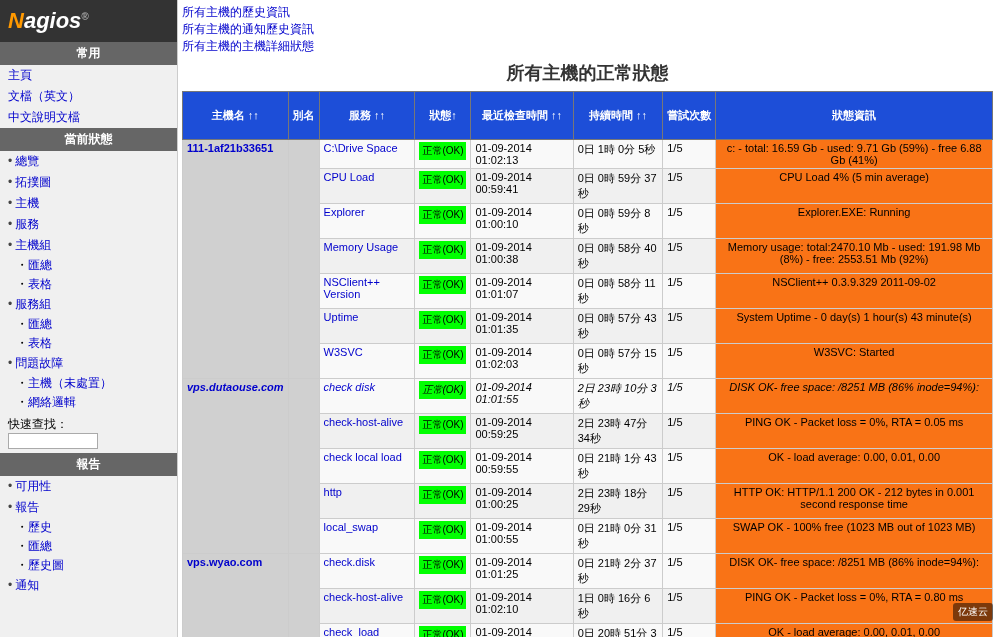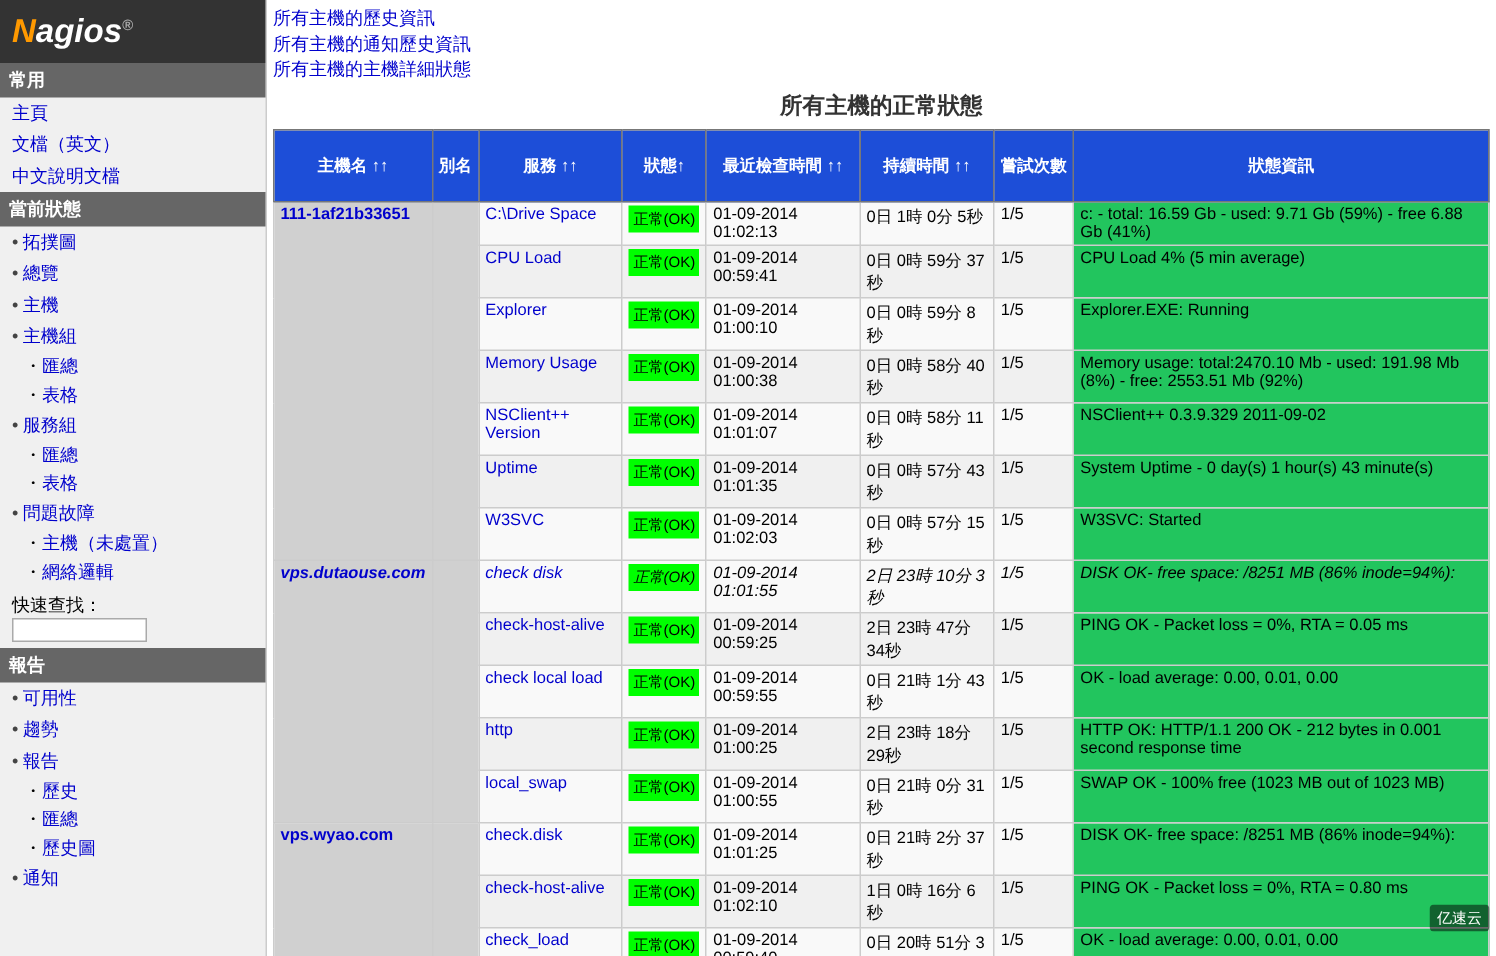"常用" .sidebar-section-title { text-align: none -> center }
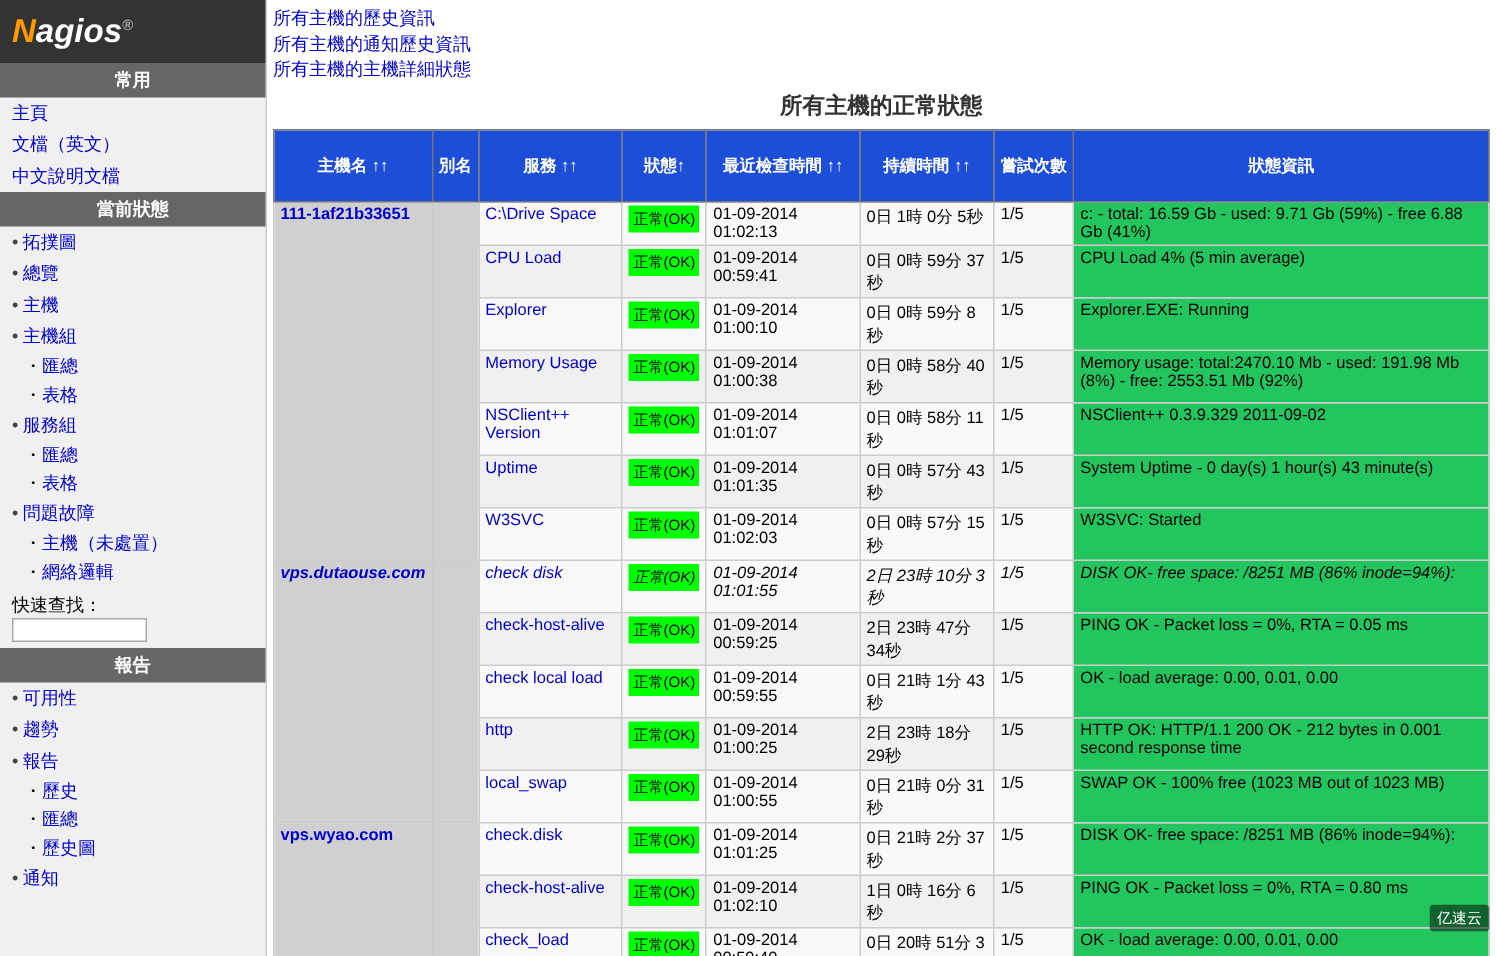"所有主機的正常狀態" .page-title { font-size: 15px -> 18px }
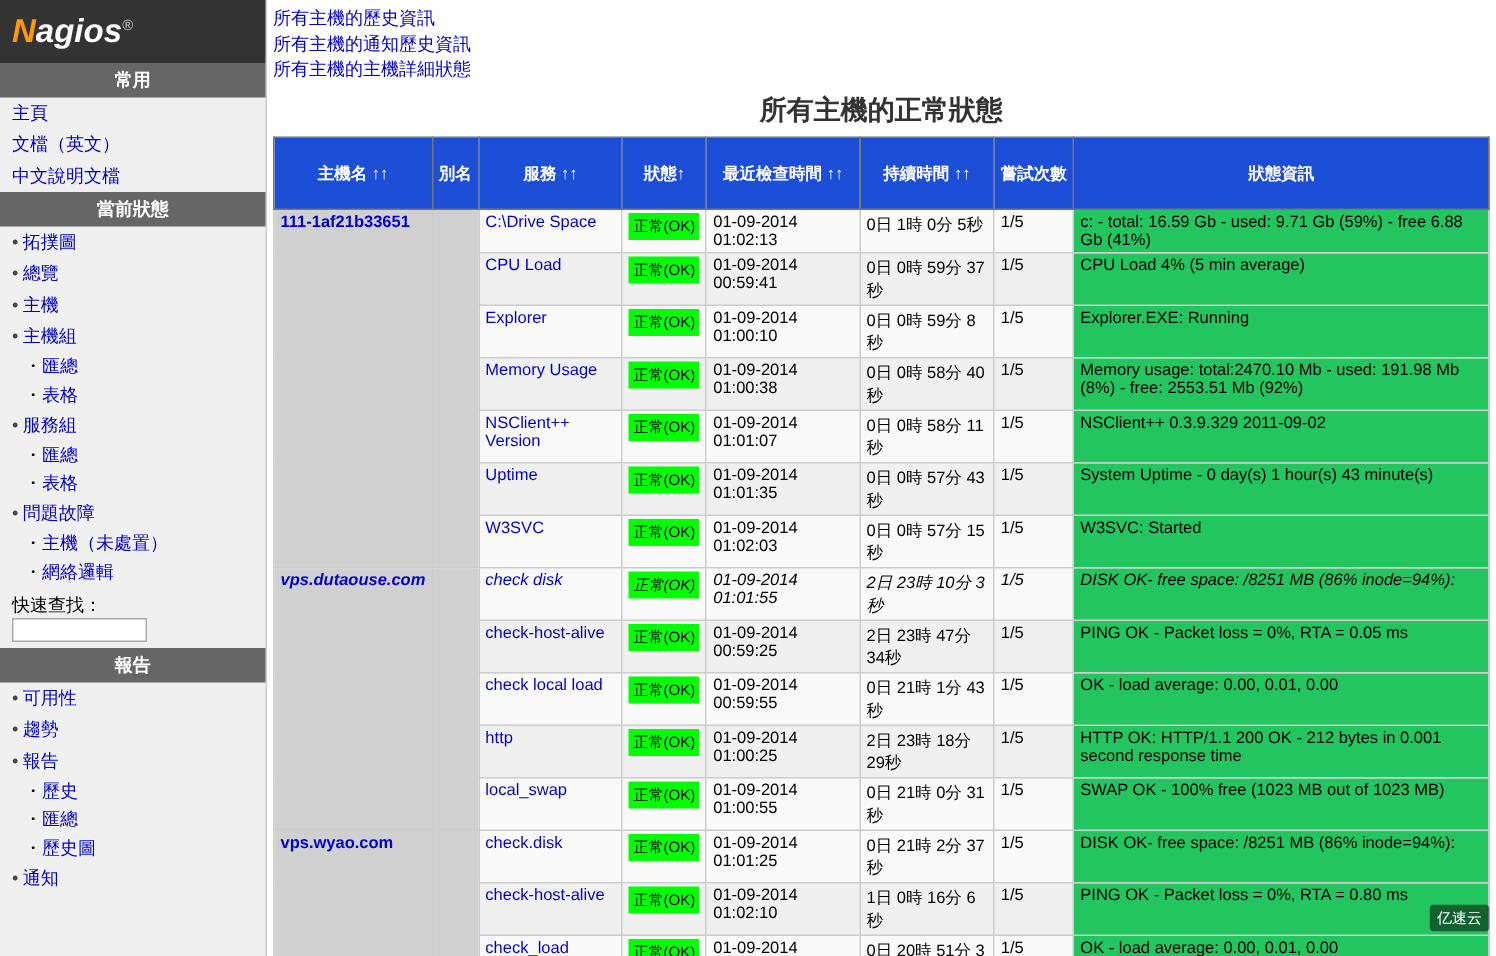"c: - total: 16.59 Gb" .info-cell { background: #22c55e -> #f97316; text-align: none -> center }
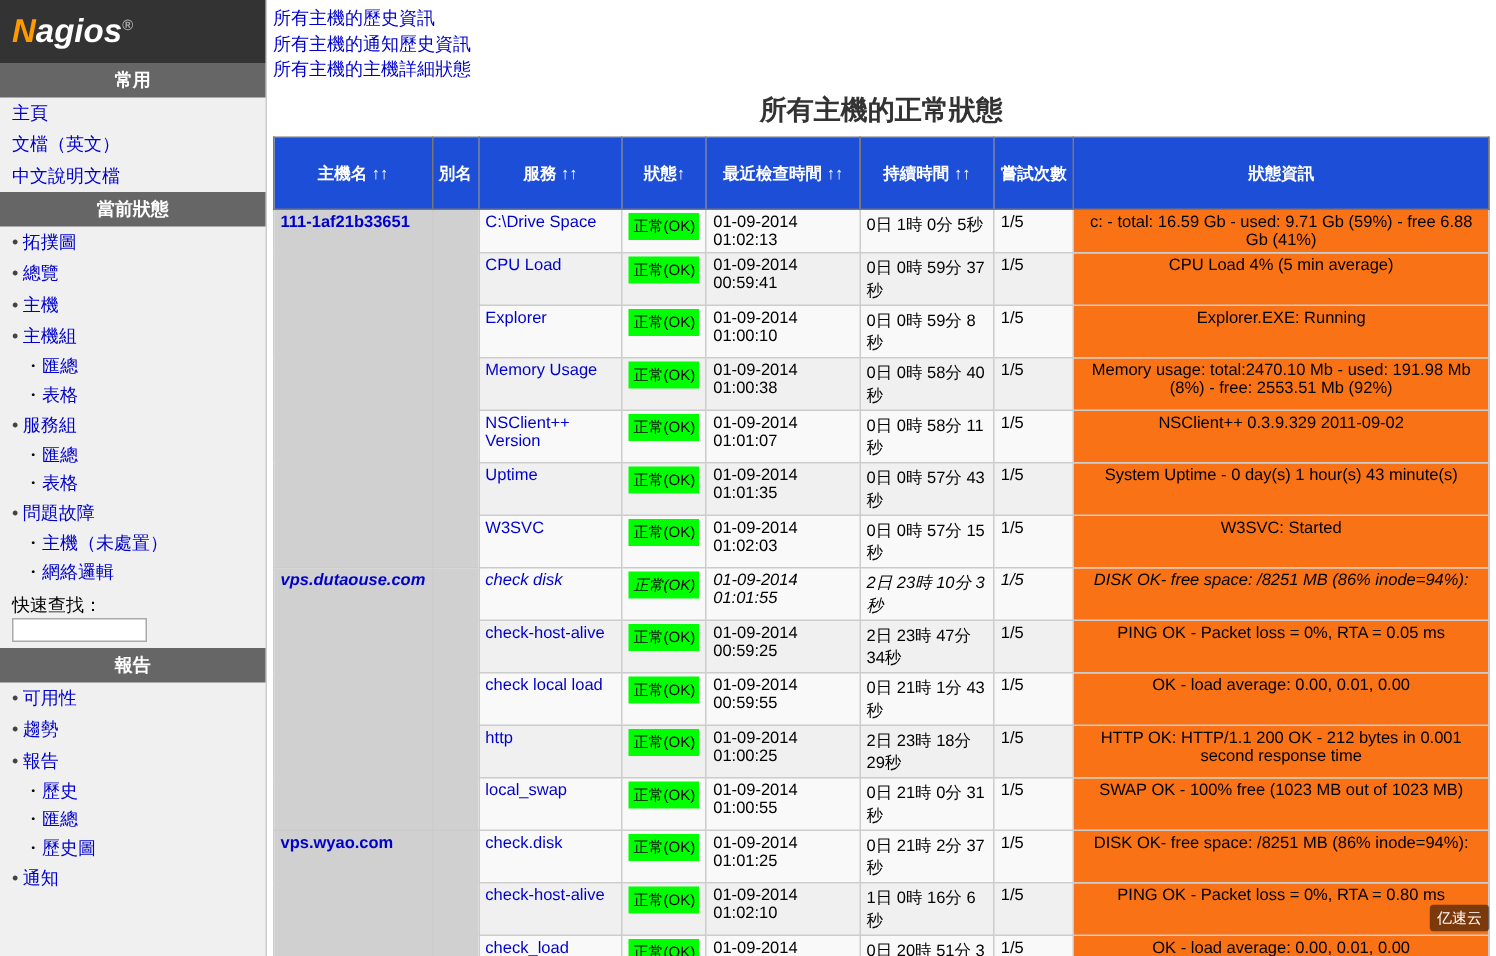"• 拓撲圖" div.sidebar-item { order: before "• 總覽" -> after "• 總覽" }
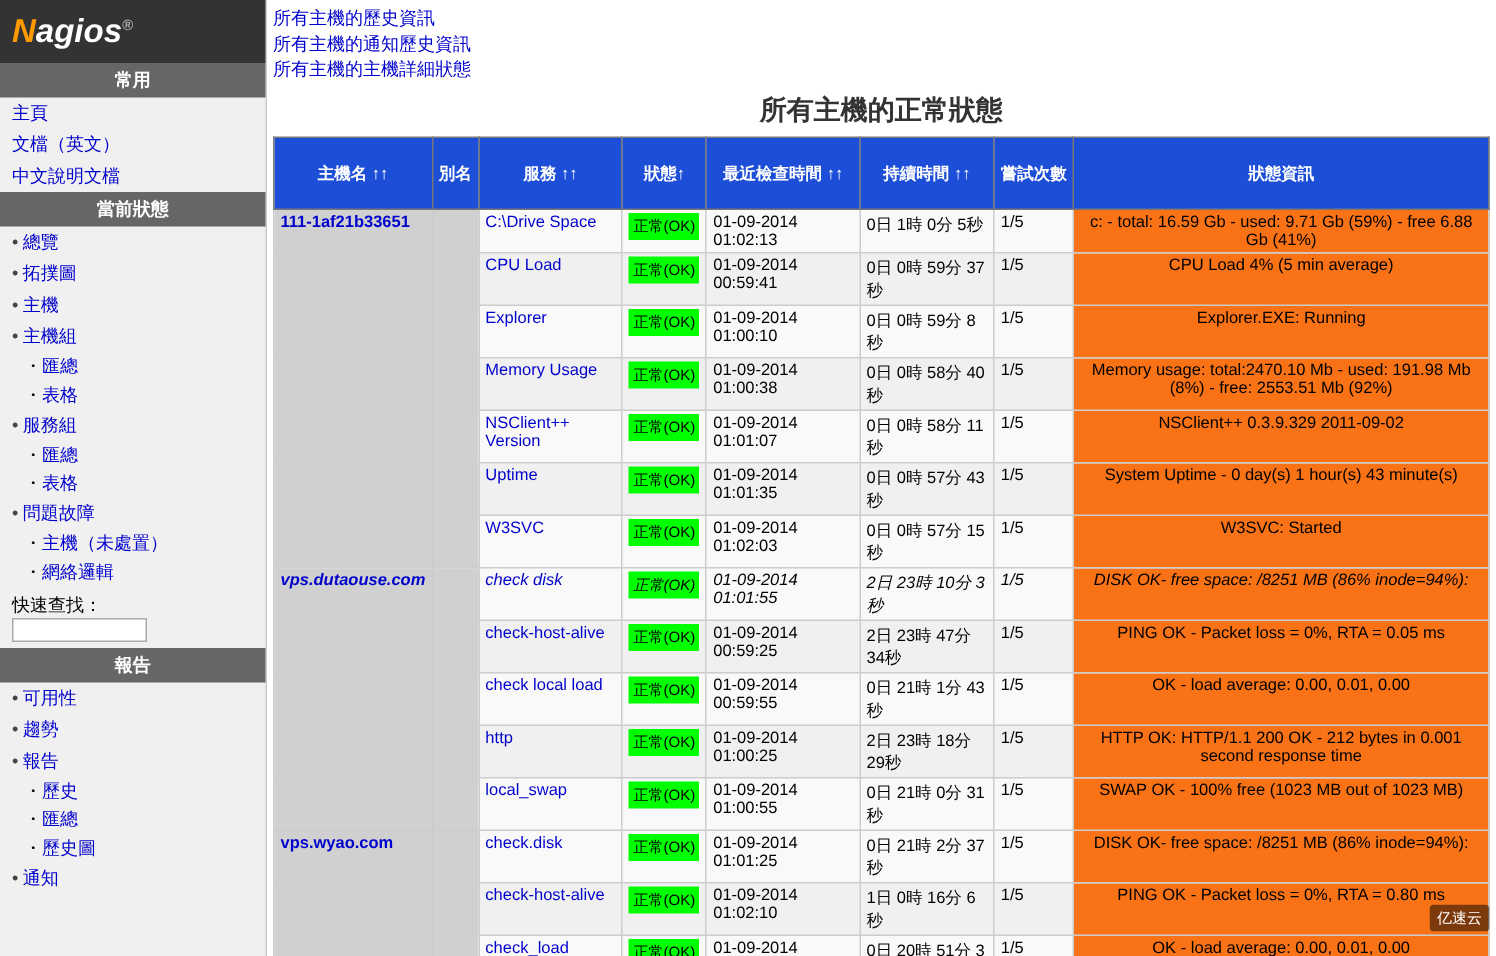"• 服務" div.sidebar-item { html: none -> <div><span>•</span><a>服務</a></div> }
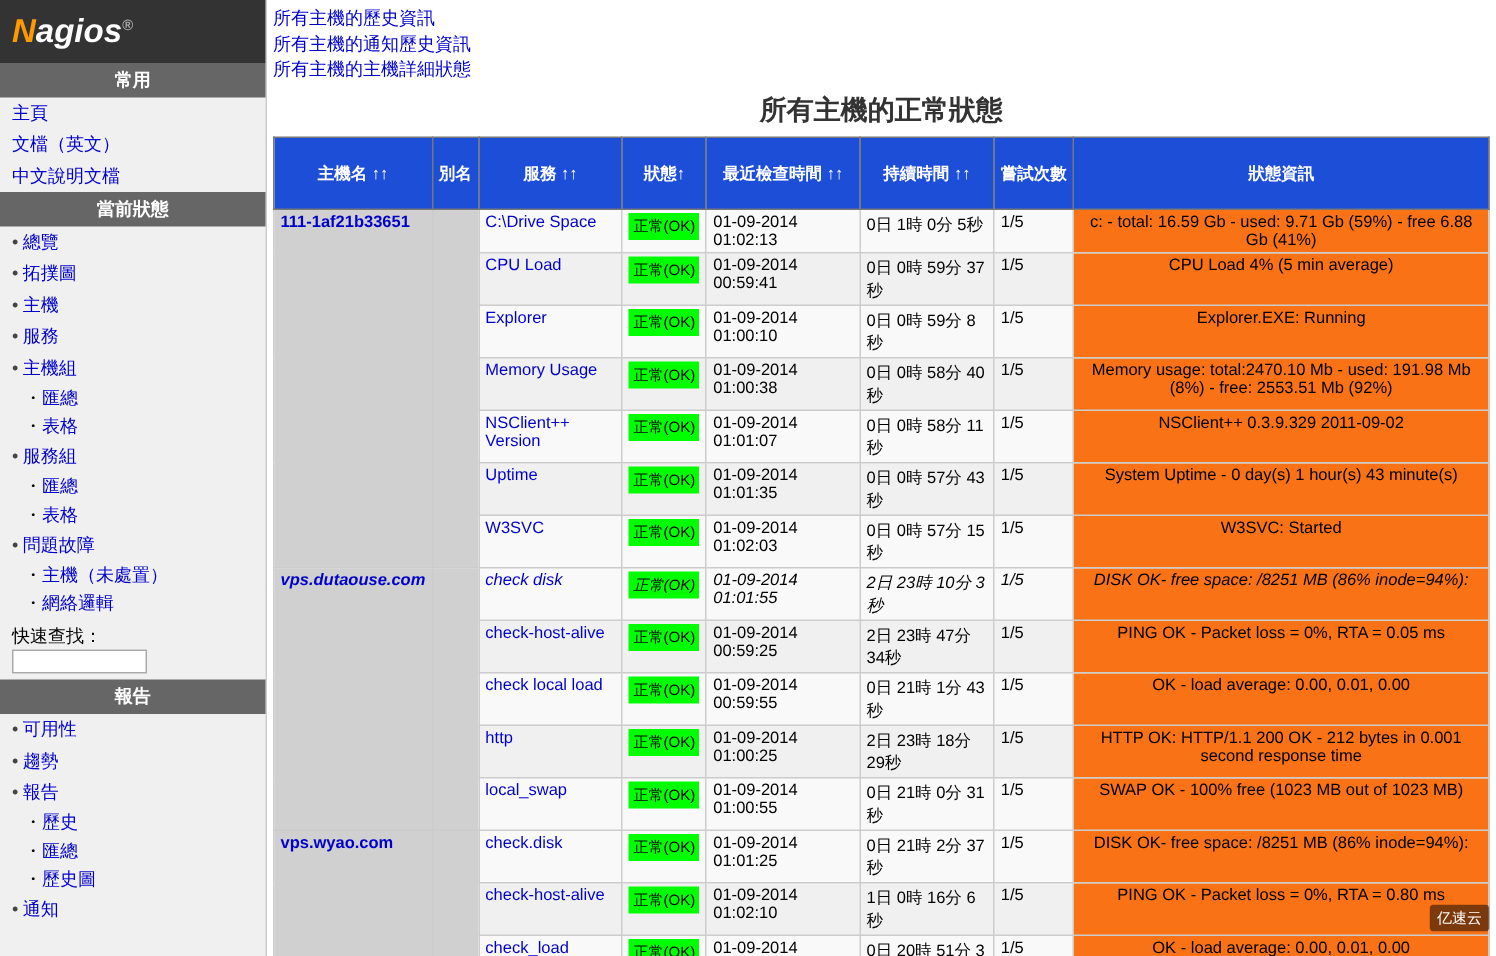"• 趨勢" div.sidebar-item { html: <div><span>•</span><a>趨勢</a></div> -> none }
